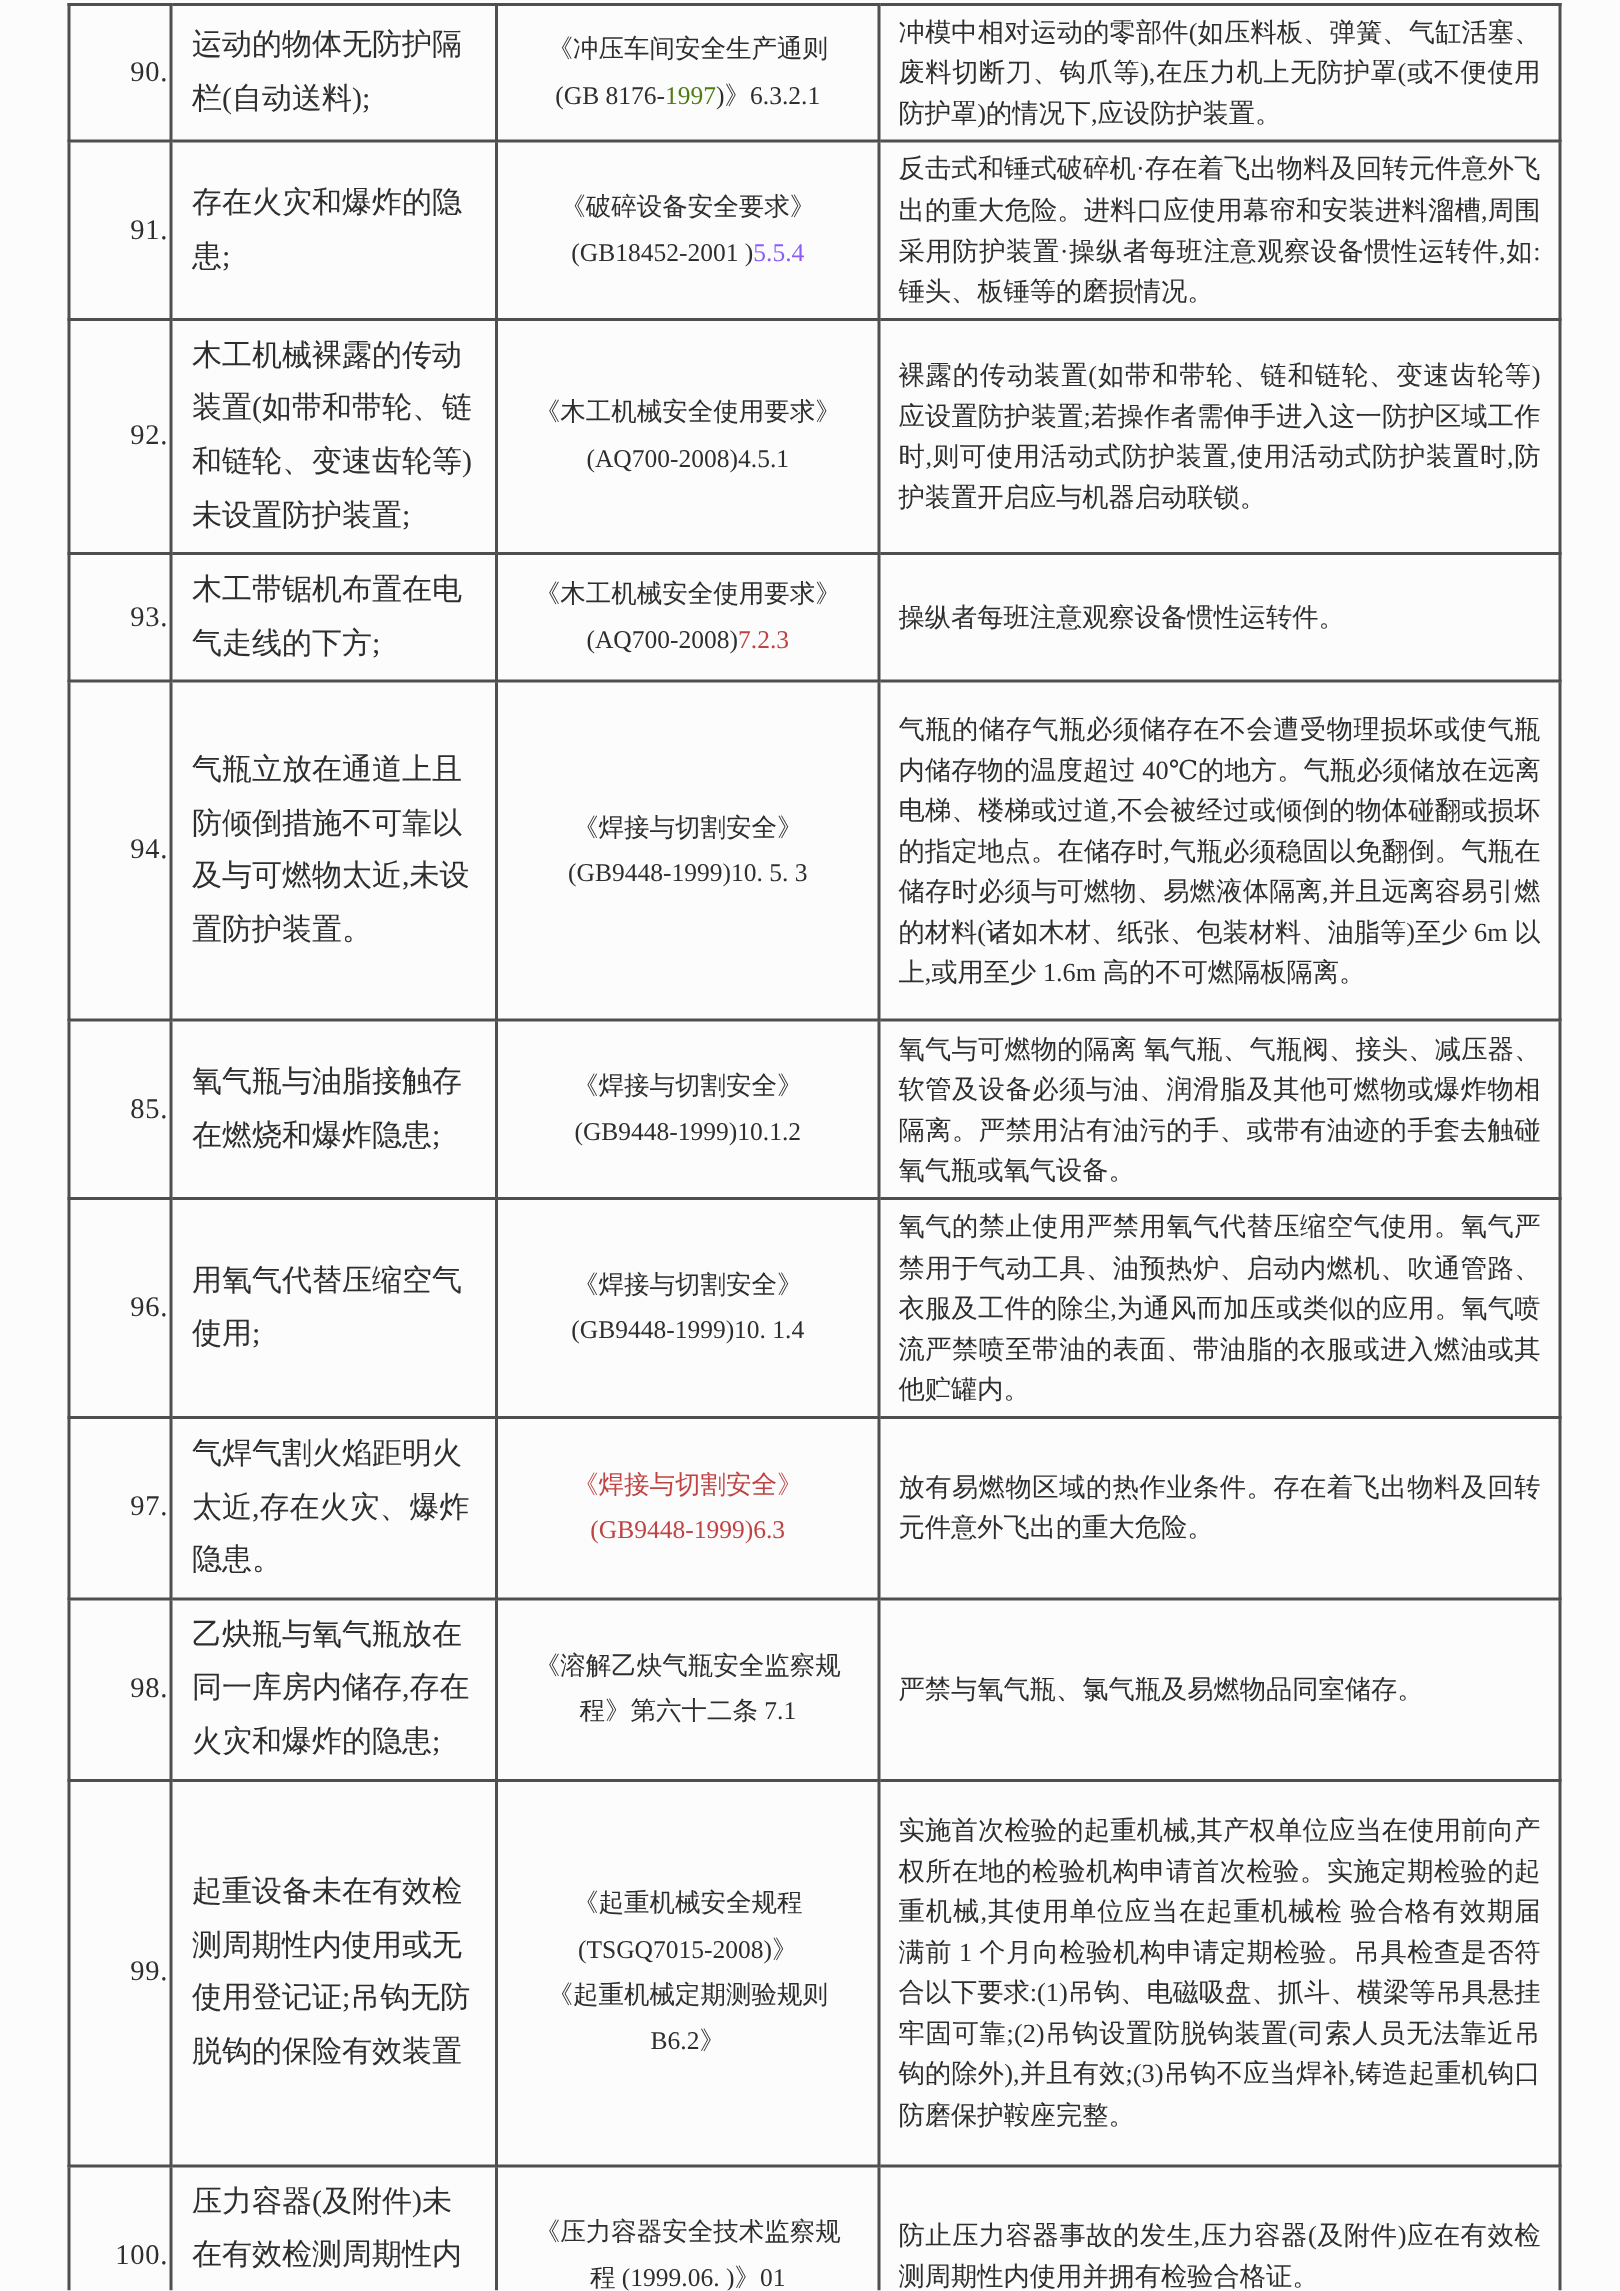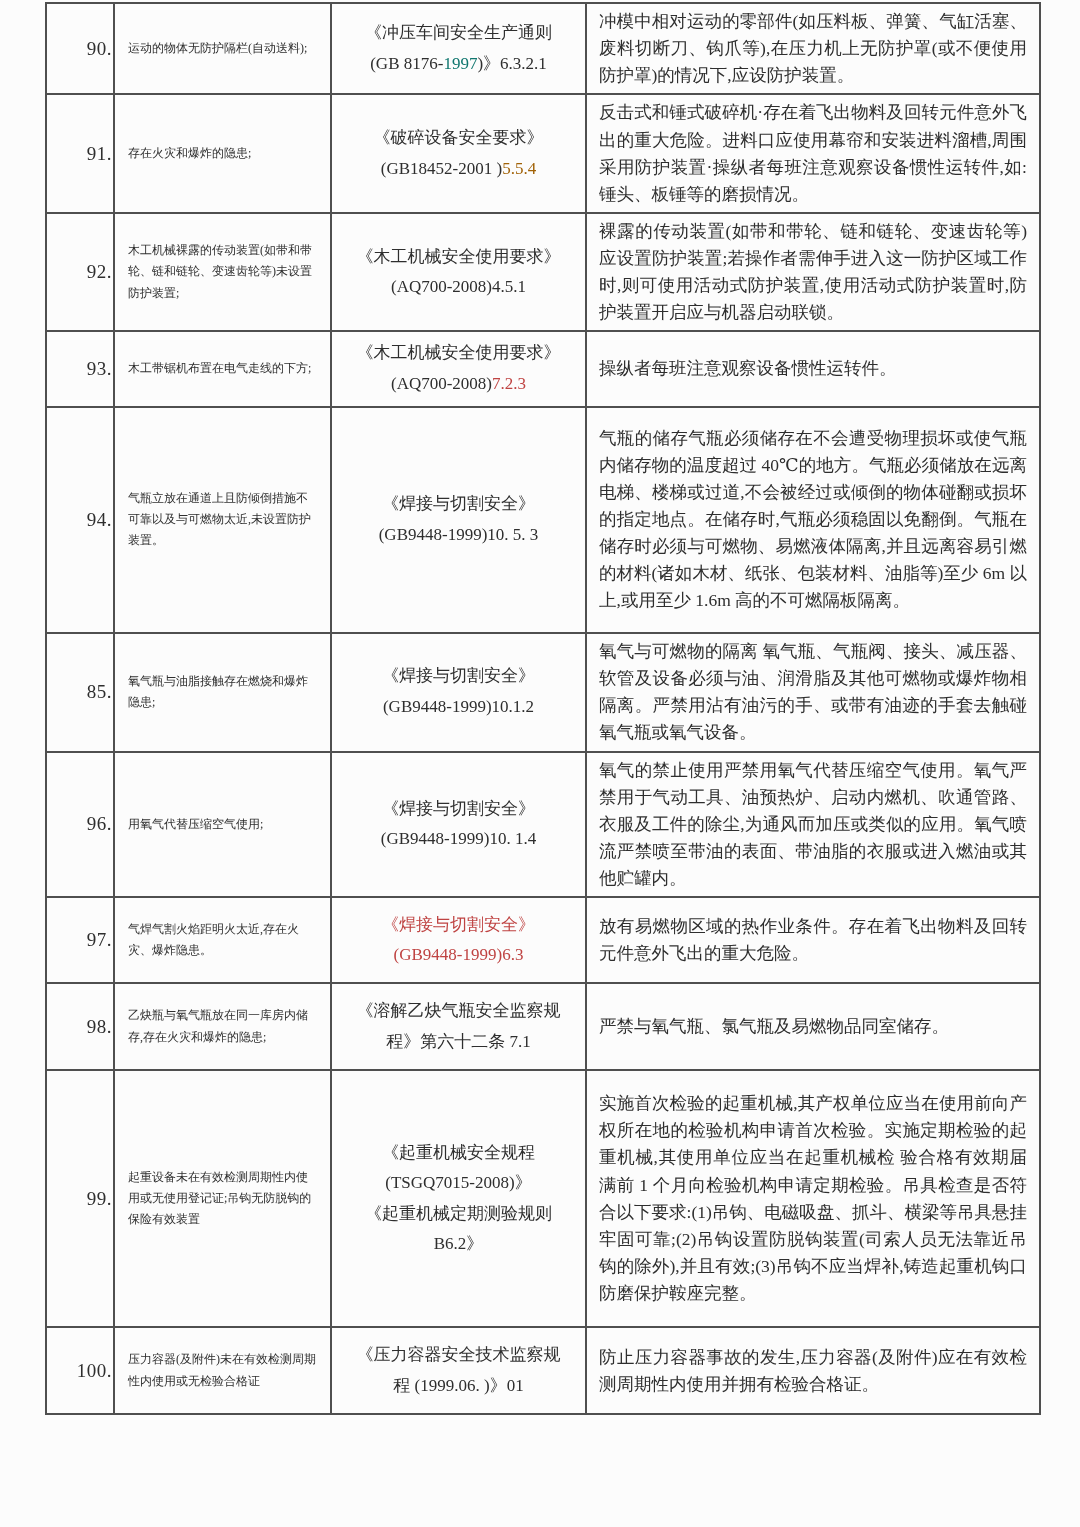"运动的物体无防护隔栏(自动送料);" td.problem { font-size: 12px -> 20px }
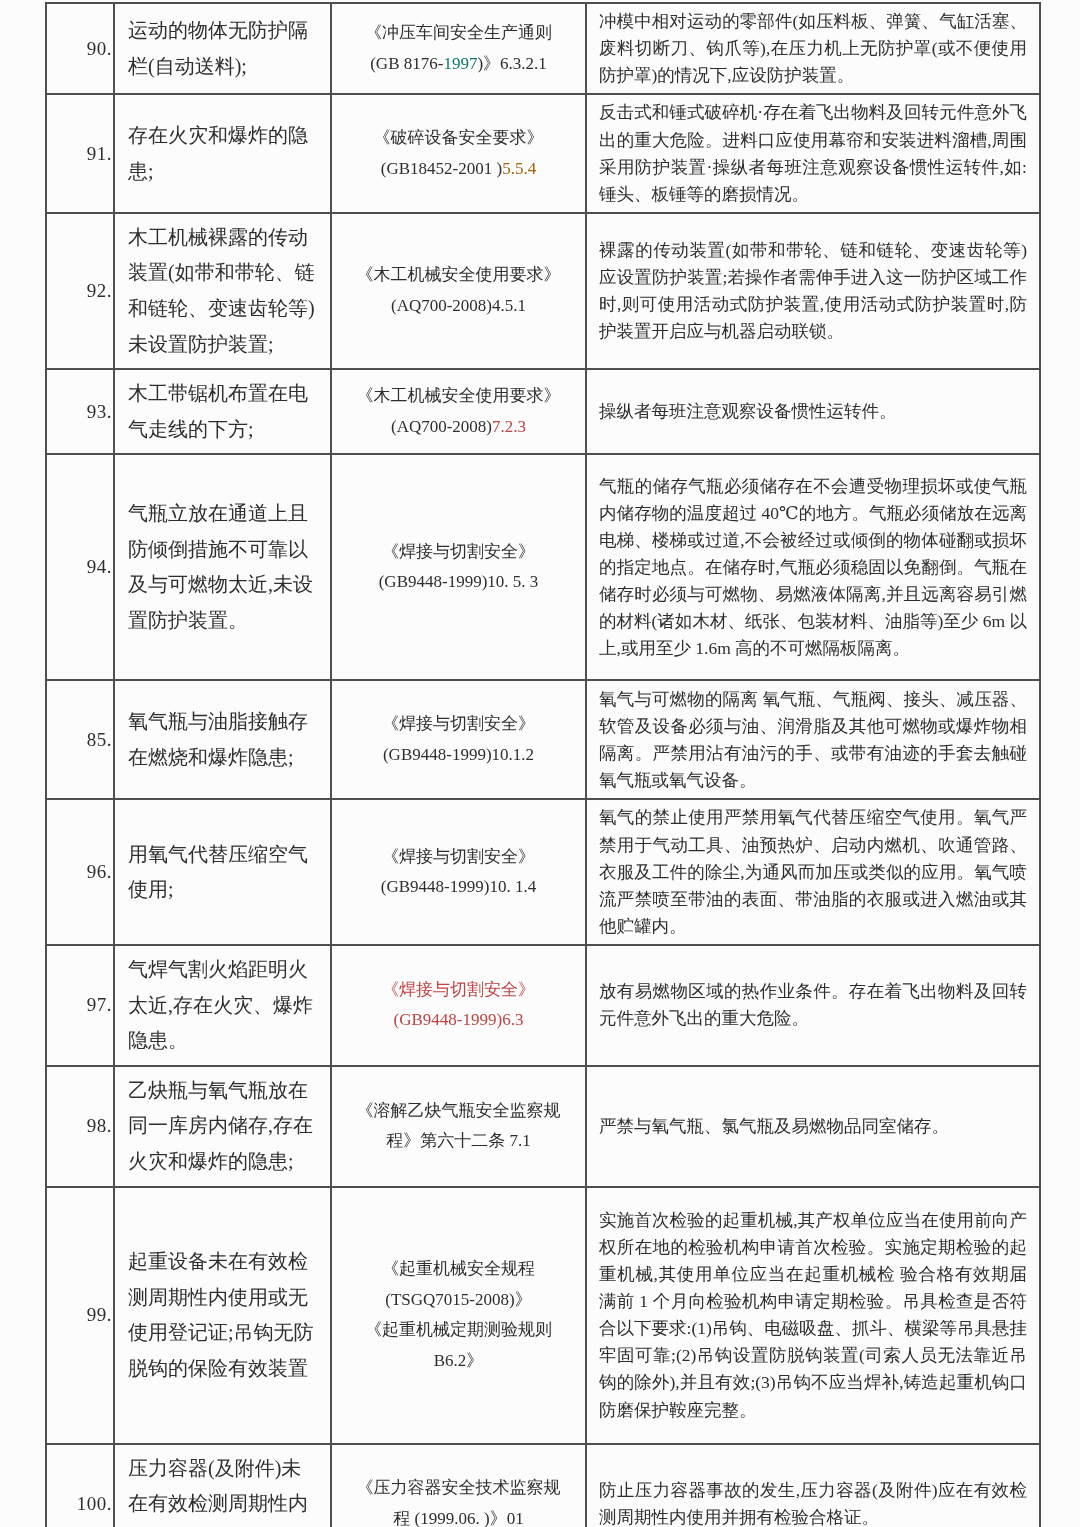"1997" span { color: #0f766e -> #4d7c0f }
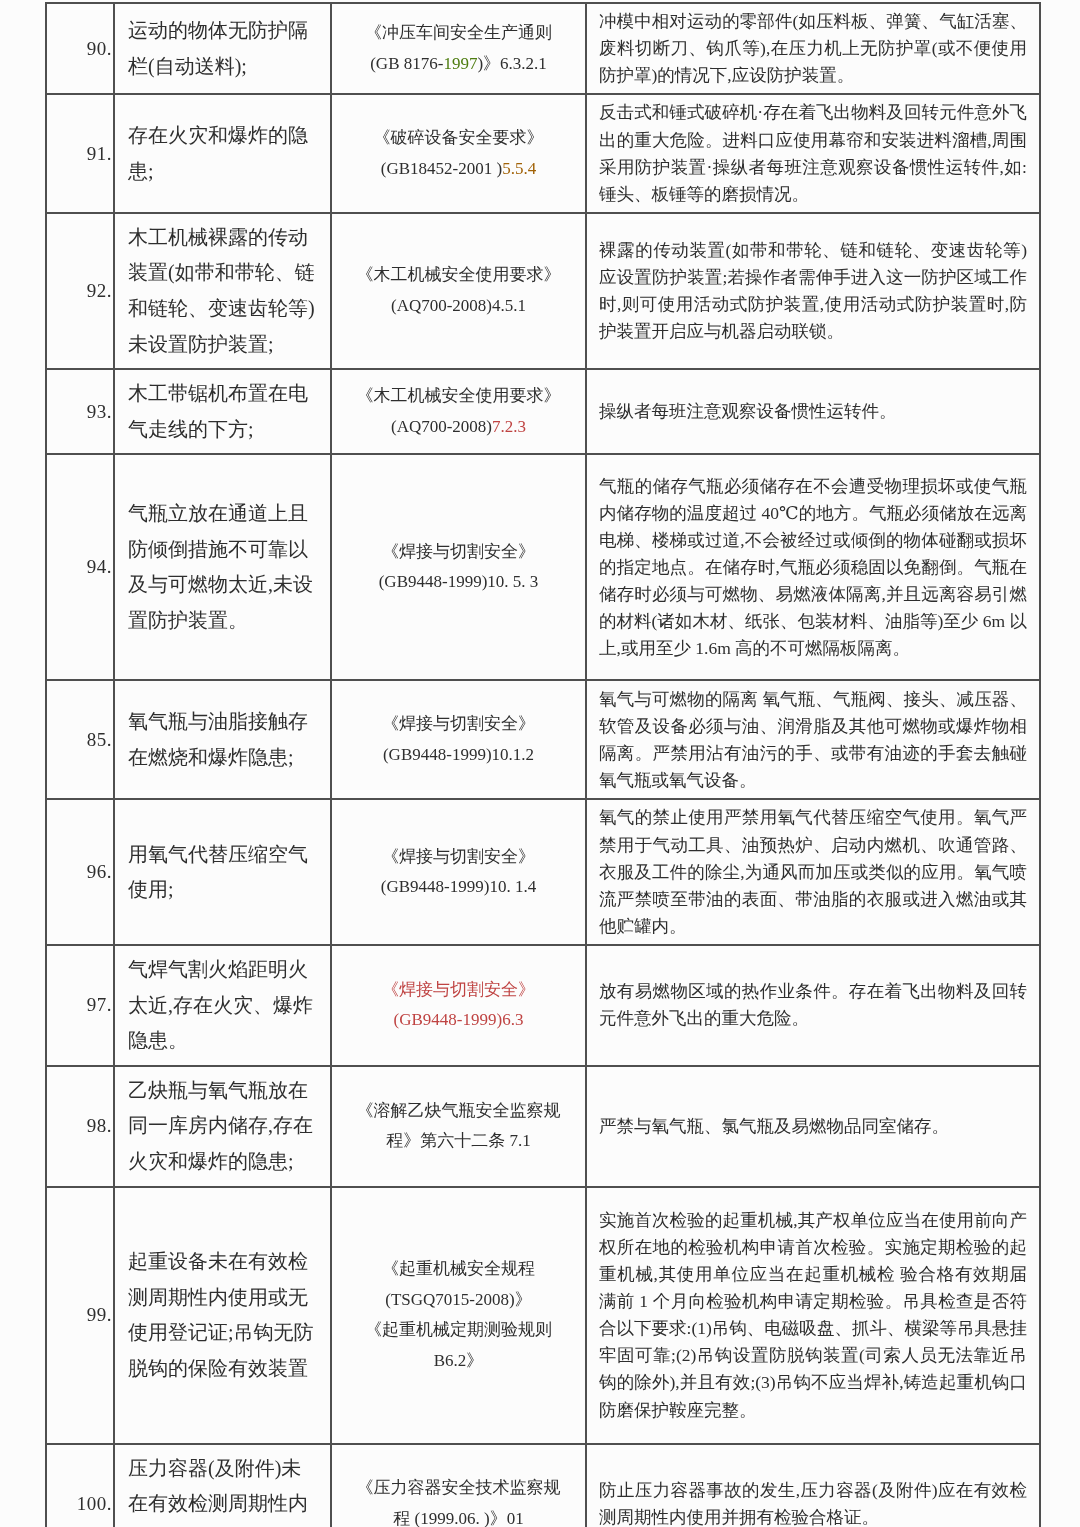"5.5.4" span { color: #a16207 -> #8b5cf6 }
